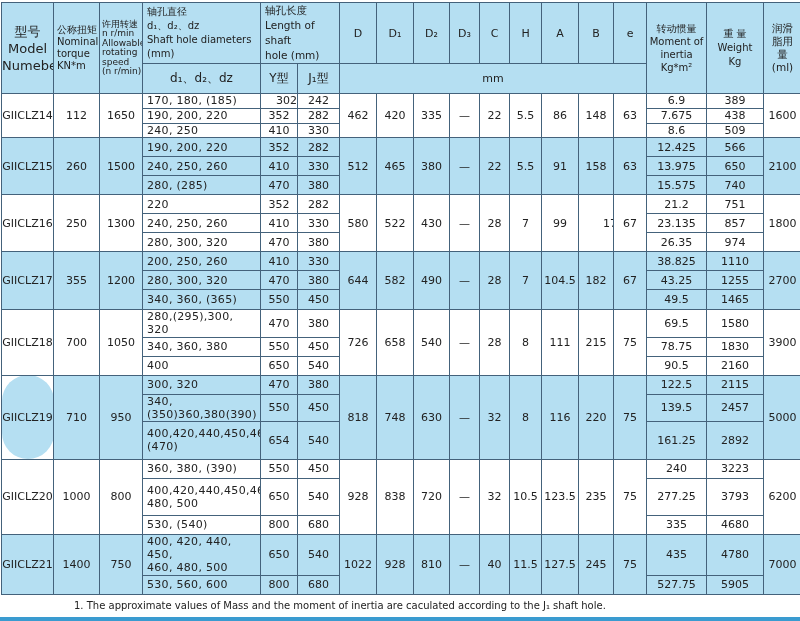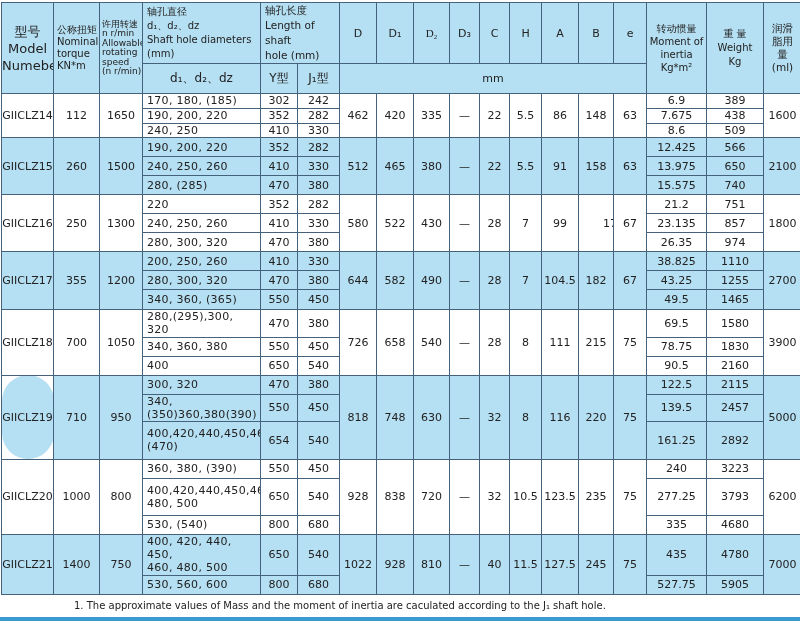"D₂" th.h-dim { font-family: Liberation Serif, serif -> none }
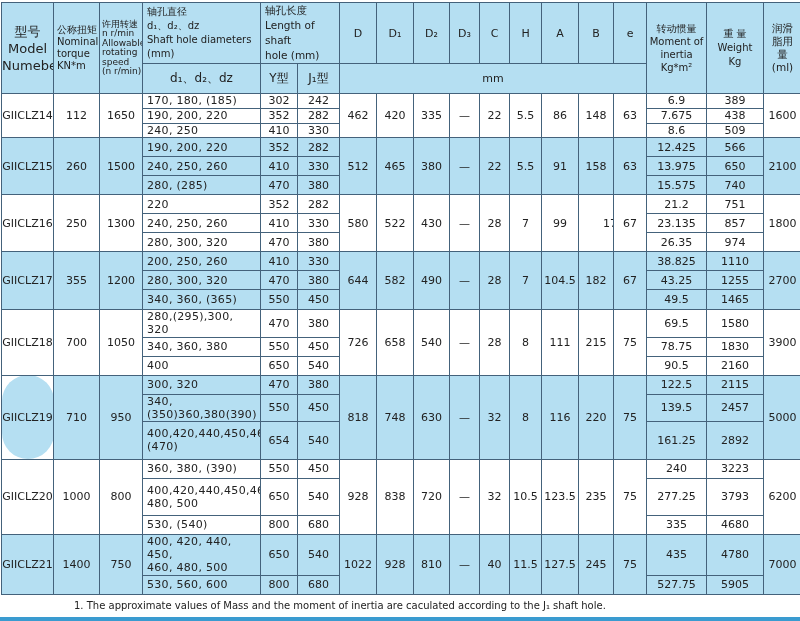"302" td { text-align: none -> right }
